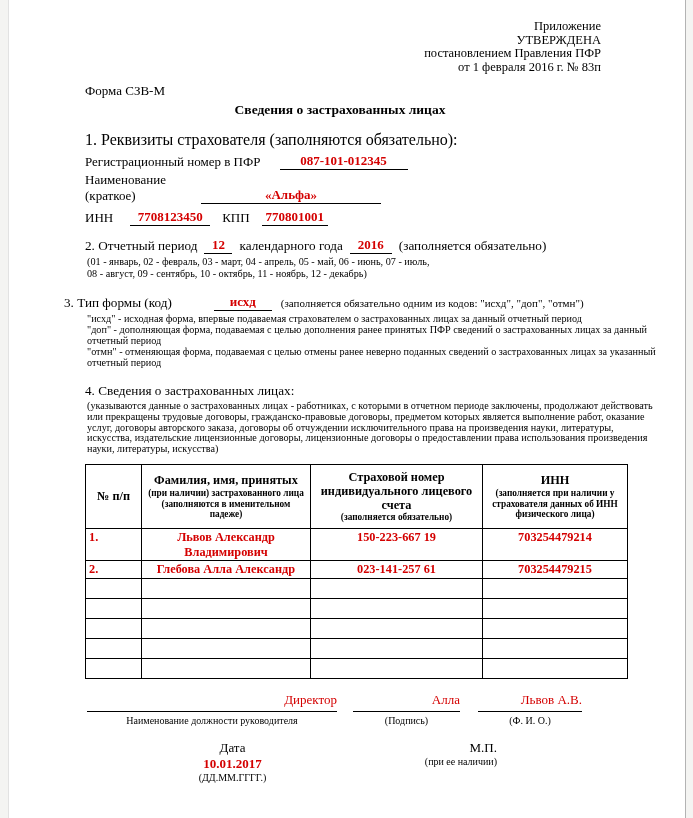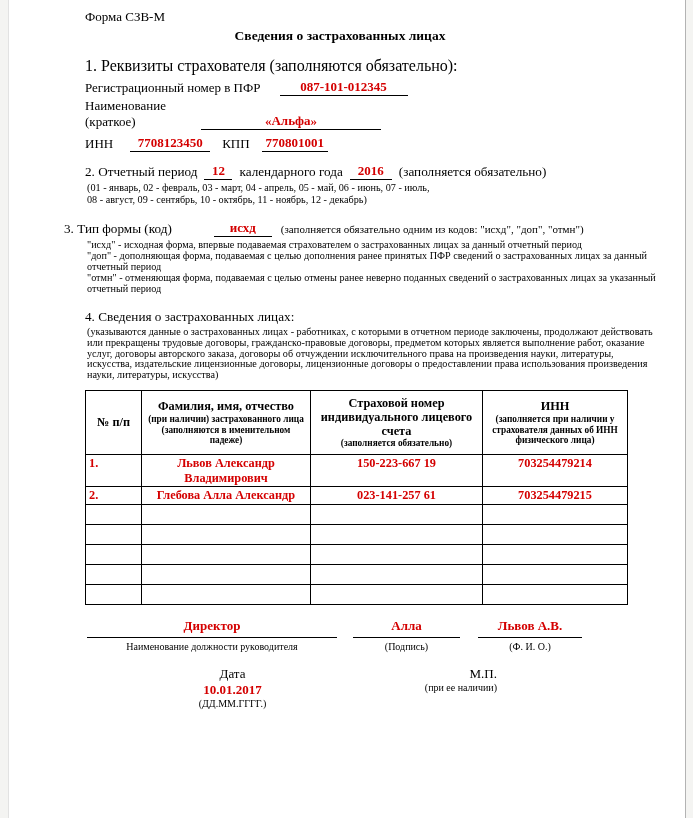"Приложение" div.approval { html: none -> <div> <div>Приложение</div> <div>УТВЕРЖДЕНА</div> <div>постановлением Правления ПФР</div> <div>от 1 февраля 2016 г. № 83п</div> </div> }
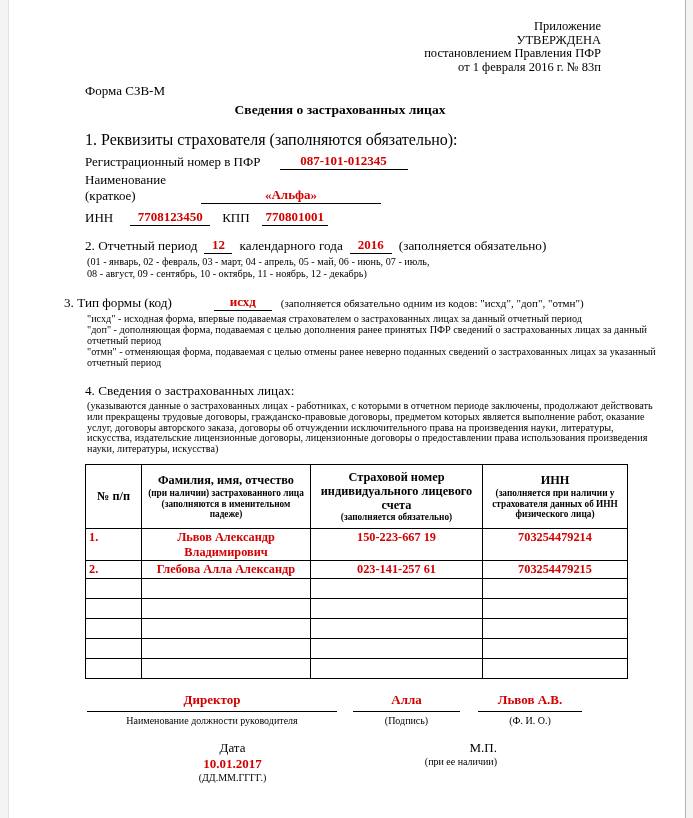"Фамилия, имя, отчество" div.th-main { text: отчество -> принятых }
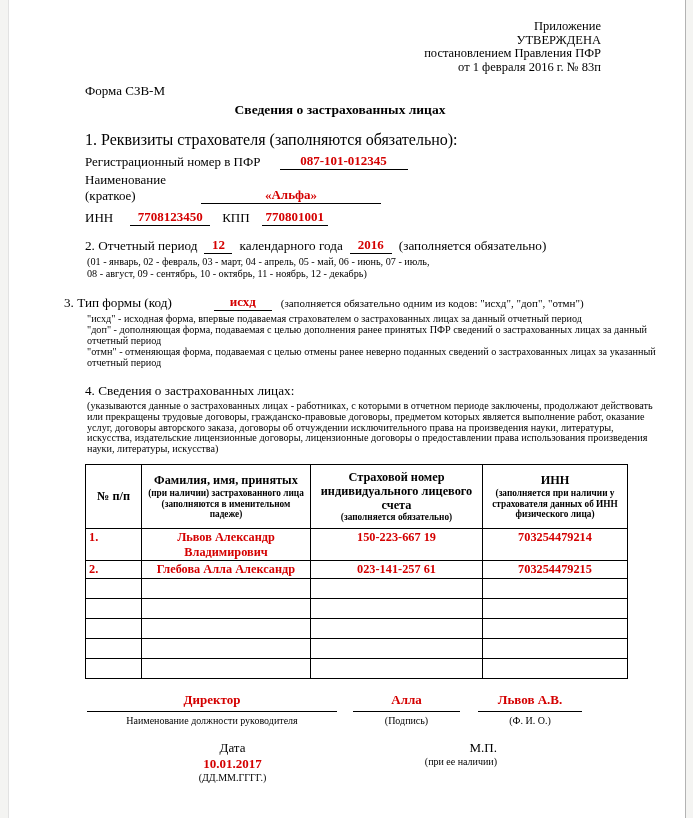"Директор" .sig-value { font-weight: bold -> normal; text-align: center -> right }
